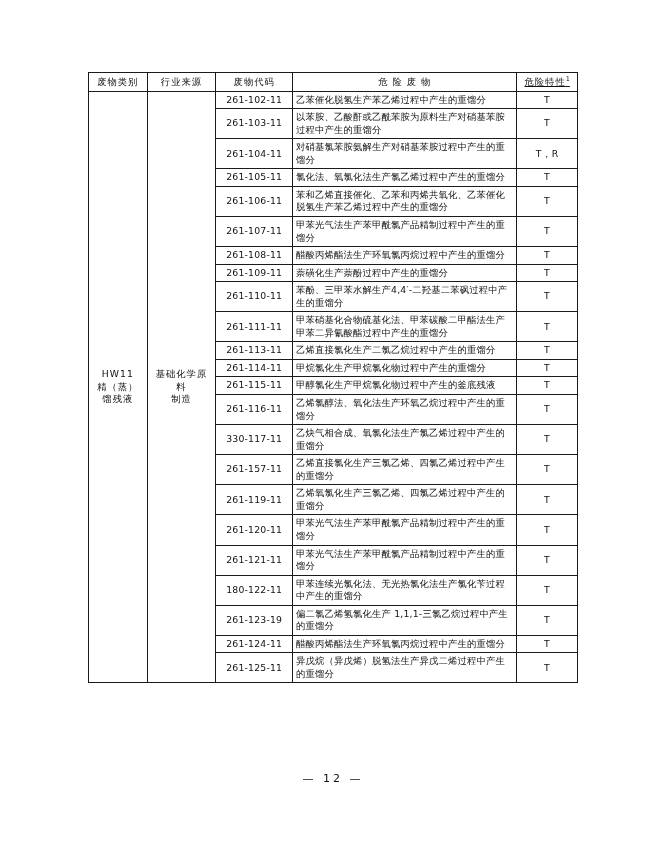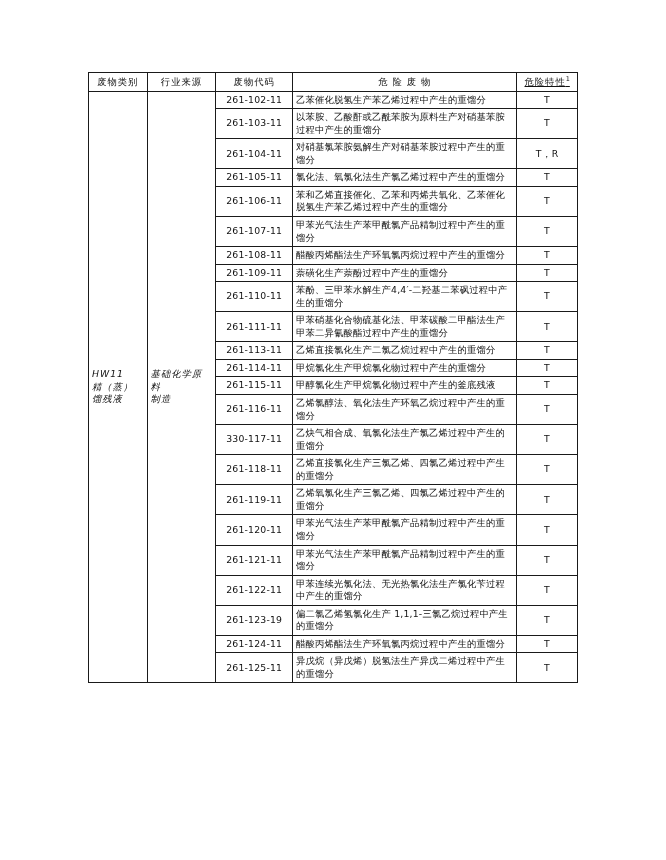"HW11" td.cat, td.src { font-style: italic -> none; text-align: none -> center }
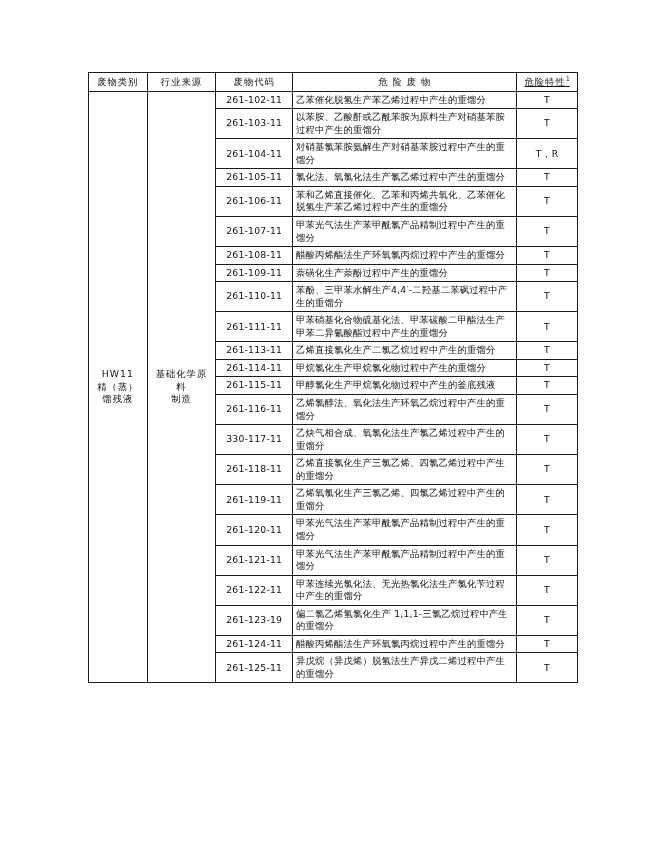"261-118-11" td.code { text: 261-118-11 -> 261-157-11 }
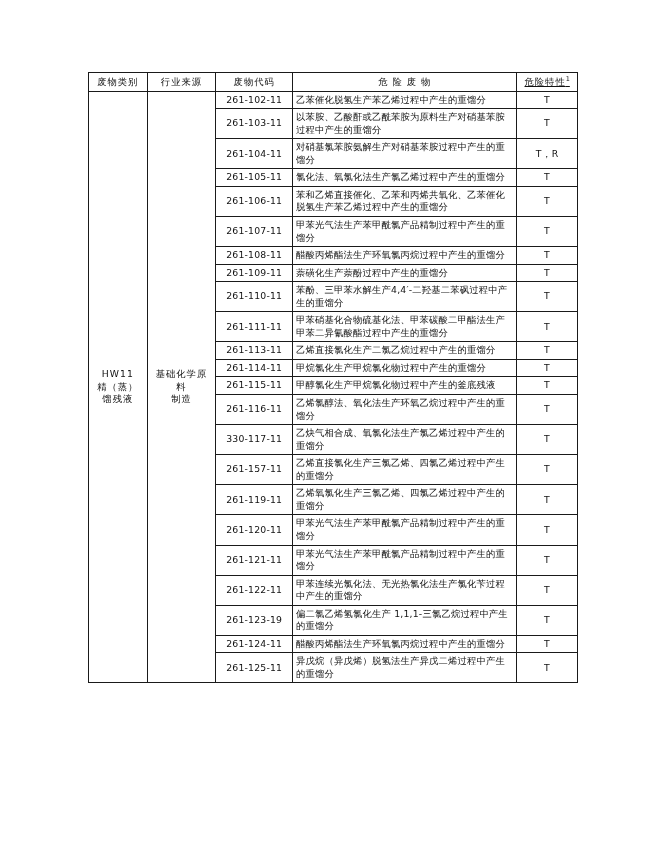"261-122-11" td.code { text: 261-122-11 -> 180-122-11 }
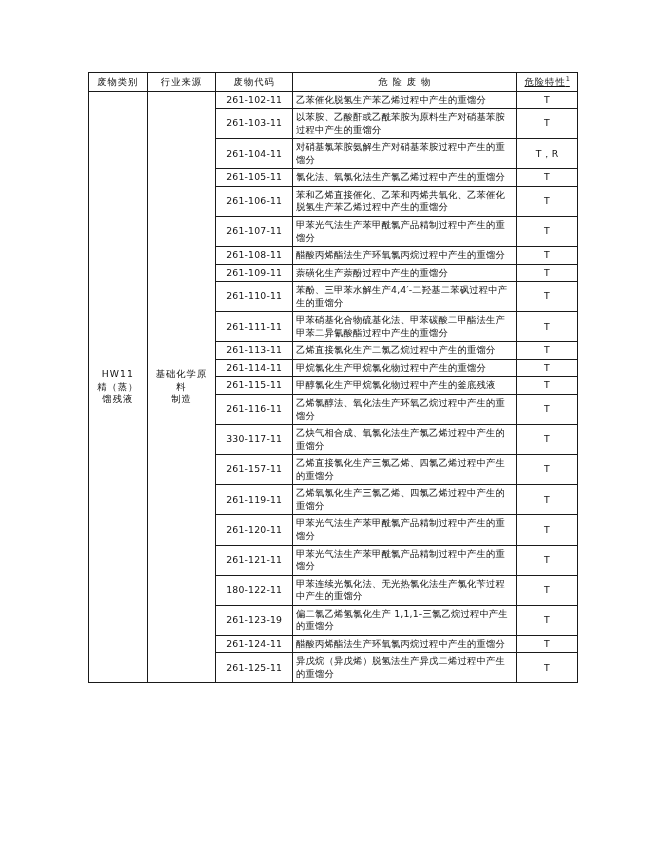"— 12 —" div.page-number { html: none -> <div>— 12 —</div> }
